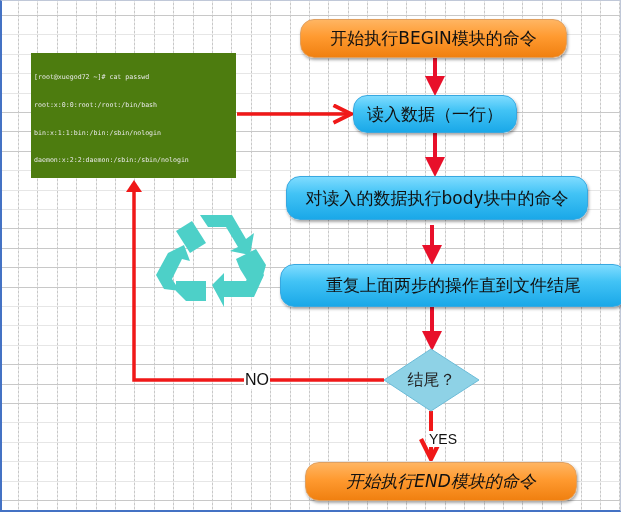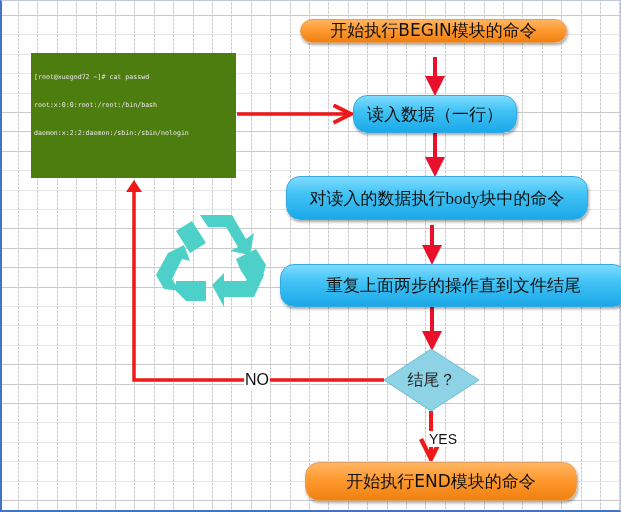"开始执行BEGIN模块的命令" div.box { align-items: flex-end -> none; height: 24px -> 39px }
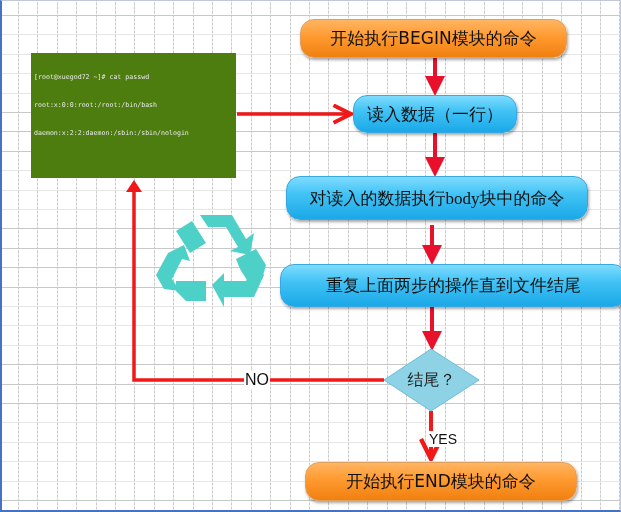"bin:x:1:1:bin:/bin:/sbin/nologin" div { html: none -> <div>bin:x:1:1:bin:/bin:/sbin/nologin</div> }
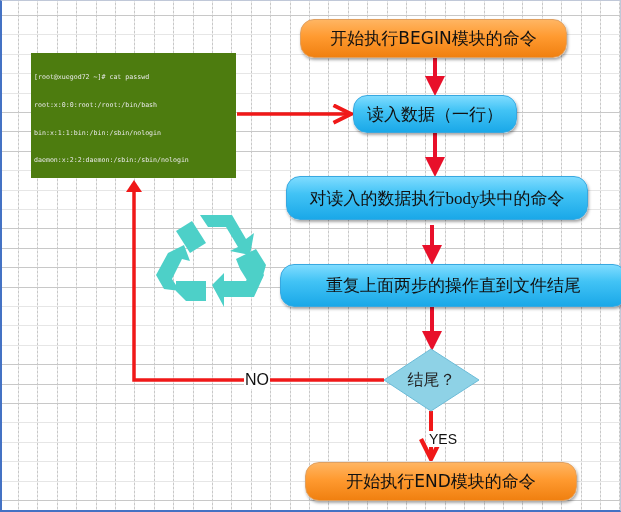"对读入的数据执行body块中的命令" div.box { font-family: Liberation Serif, serif -> none }
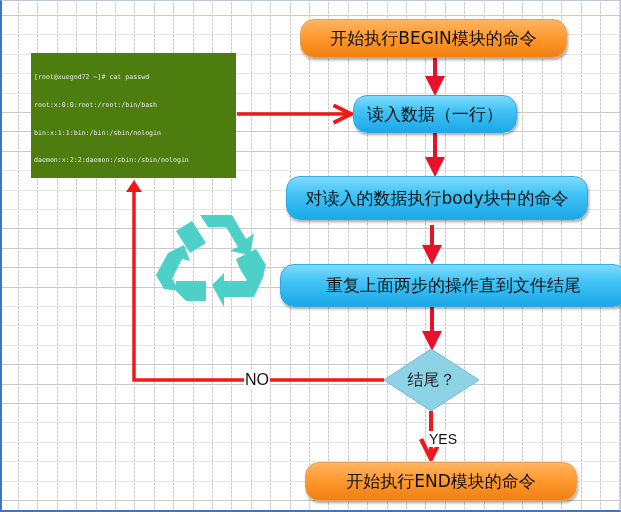"开始执行END模块的命令" div.box { font-style: none -> italic }
